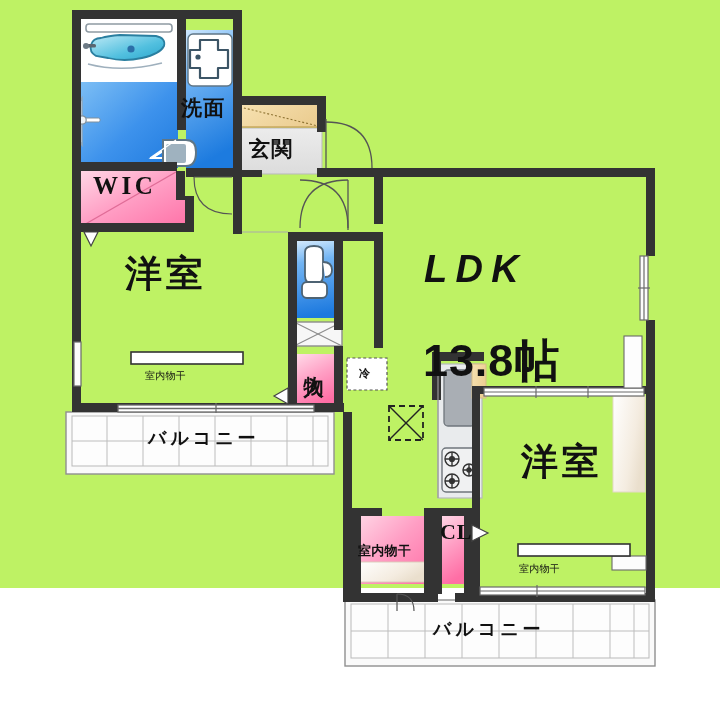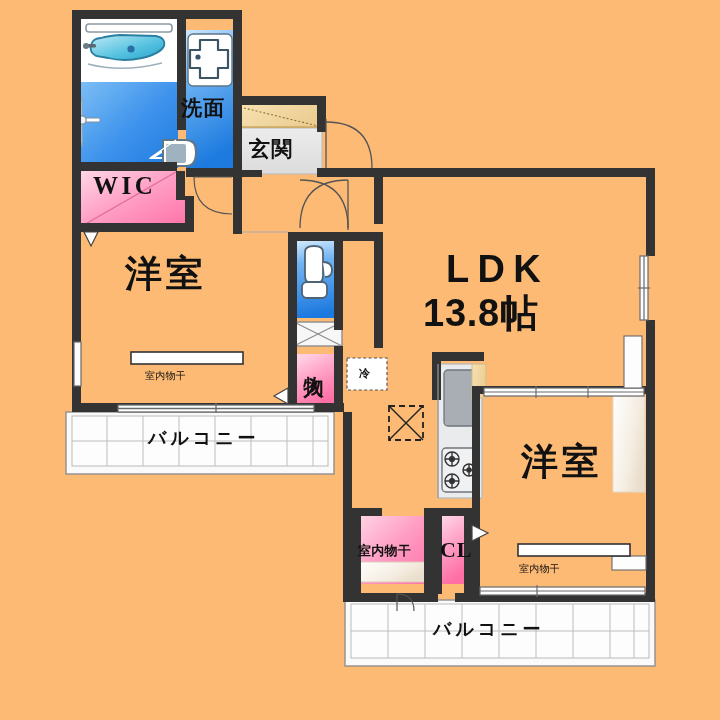"洗面" #plan { background: #fdba74 -> #bef264; height: 720px -> 588px }
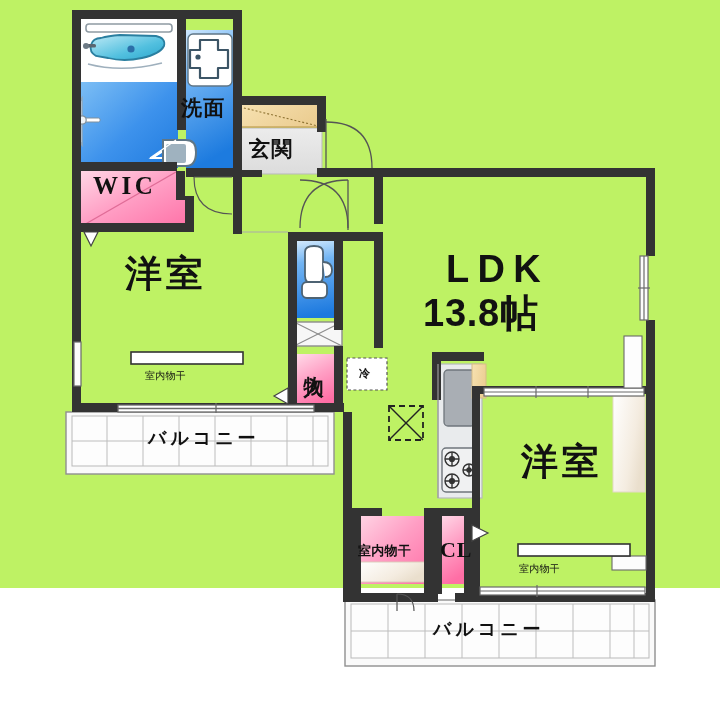"LDK" div.lbl { font-style: none -> italic; left: 446px -> 424px }
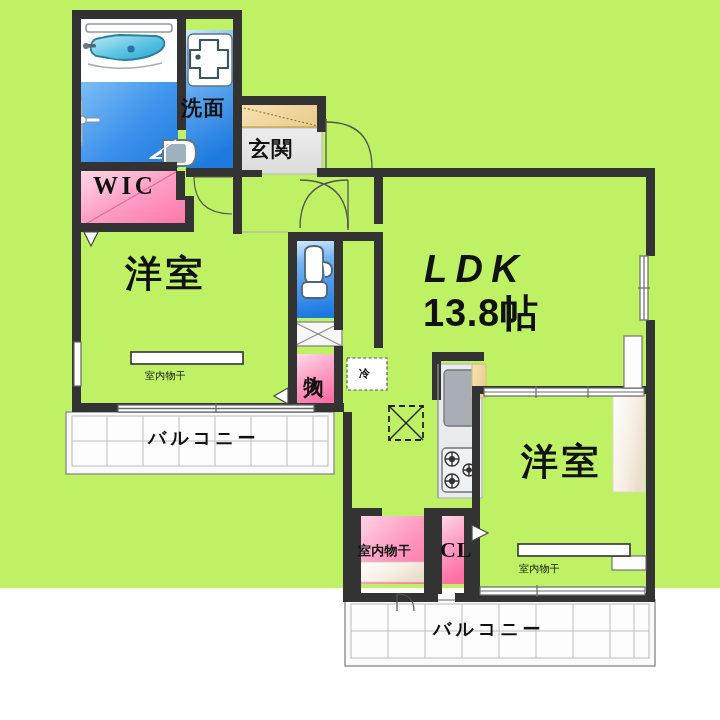"13.8帖" .lbl-ldk-size { font-size: 38px -> 45px; margin-top: none -> 44px }
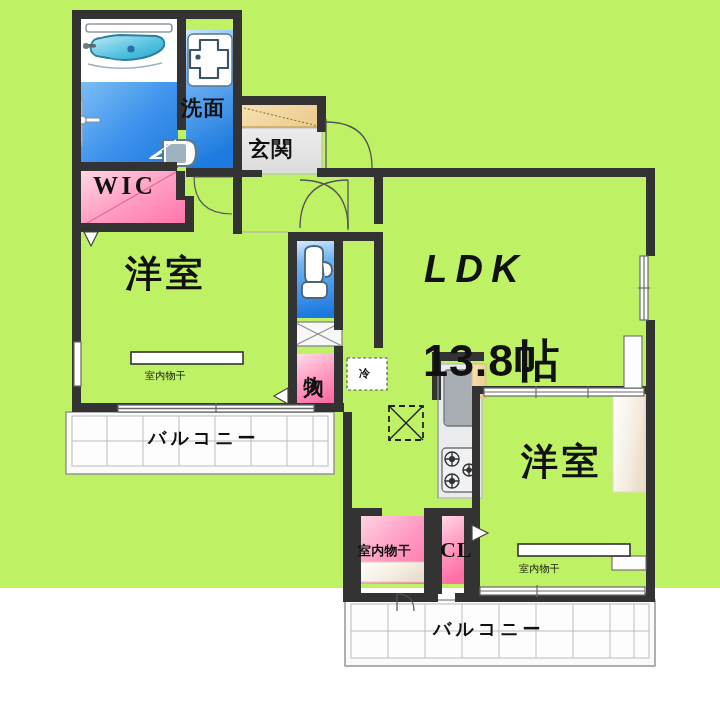"CL" div.lbl { top: 539px -> 521px }
